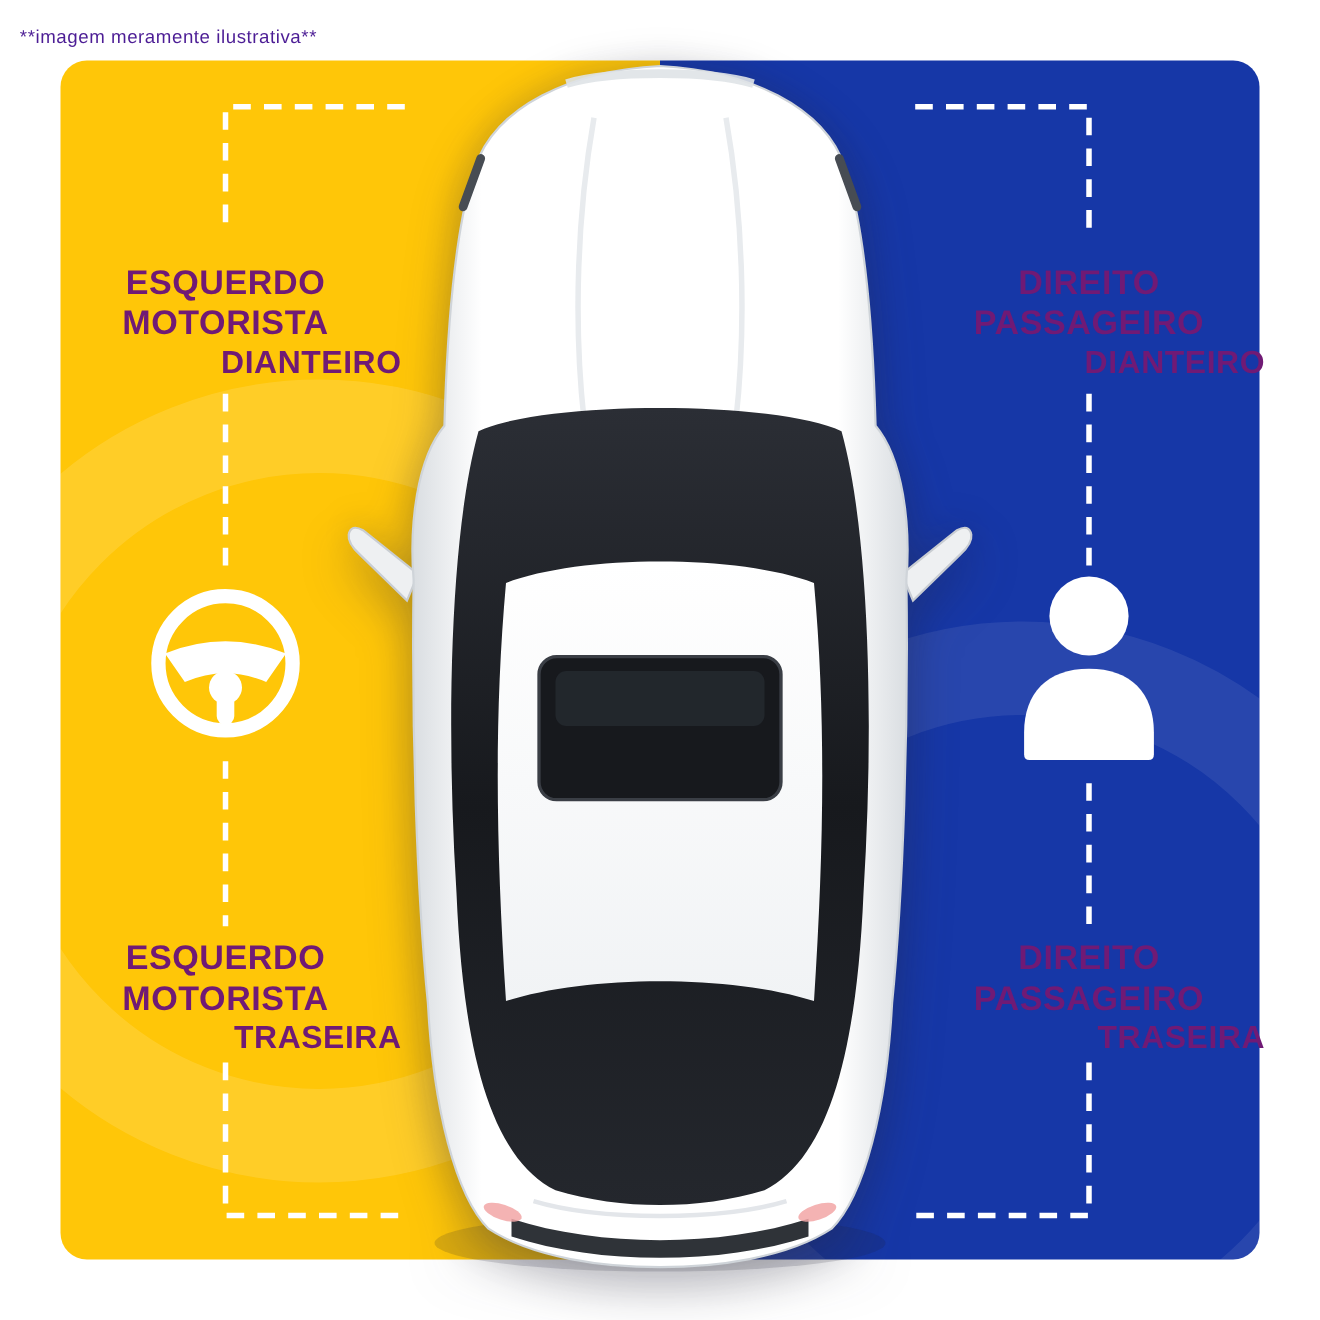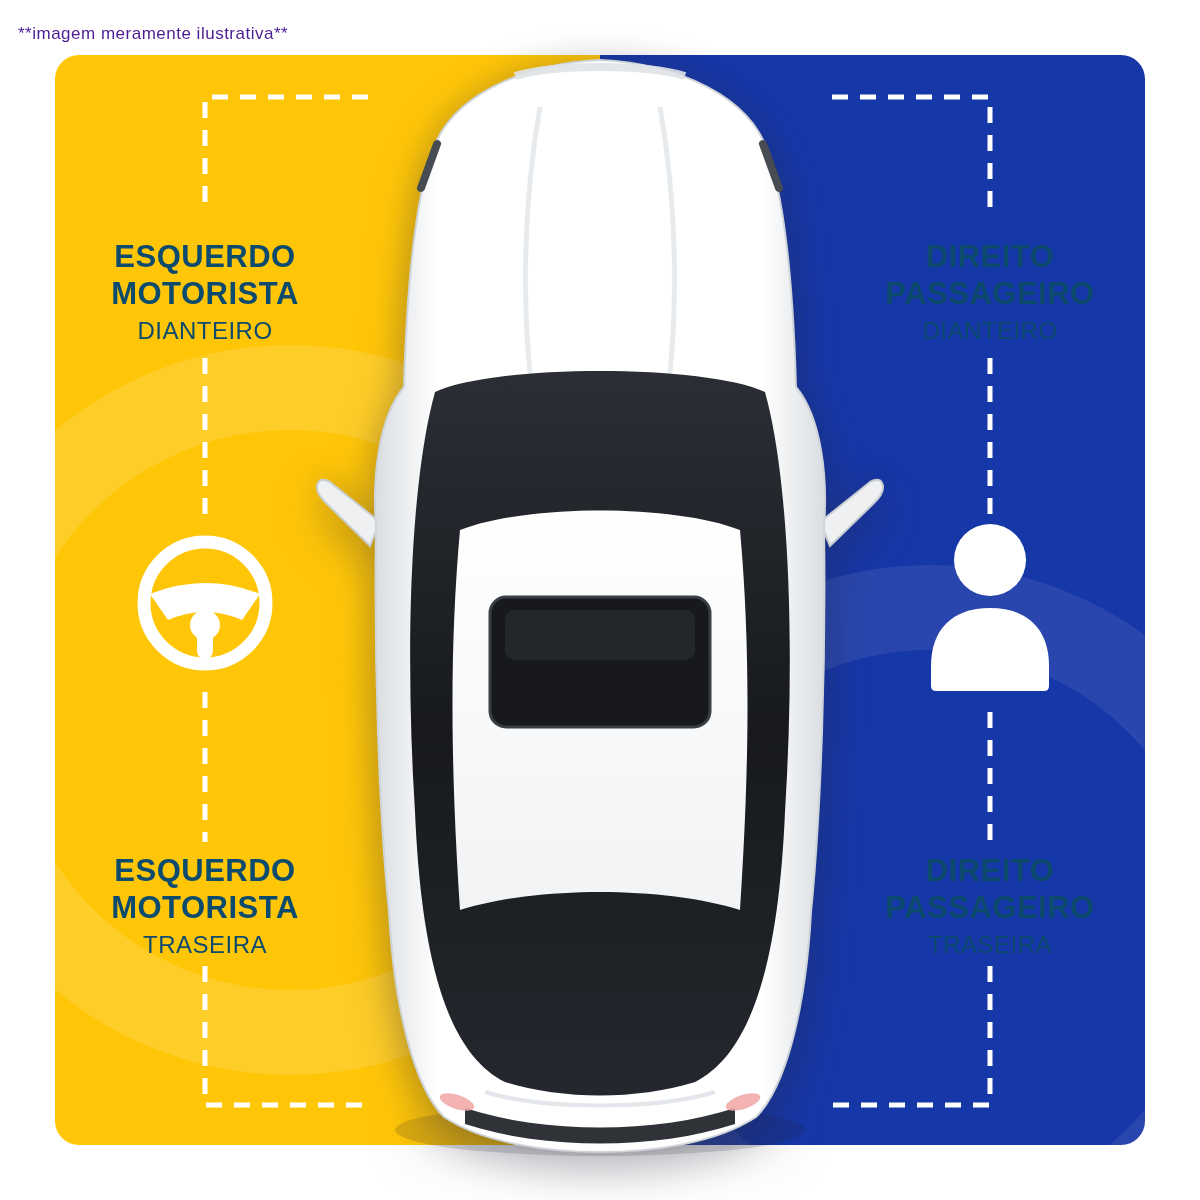"ESQUERDO" .label { color: #0c4a6e -> #701a75 }
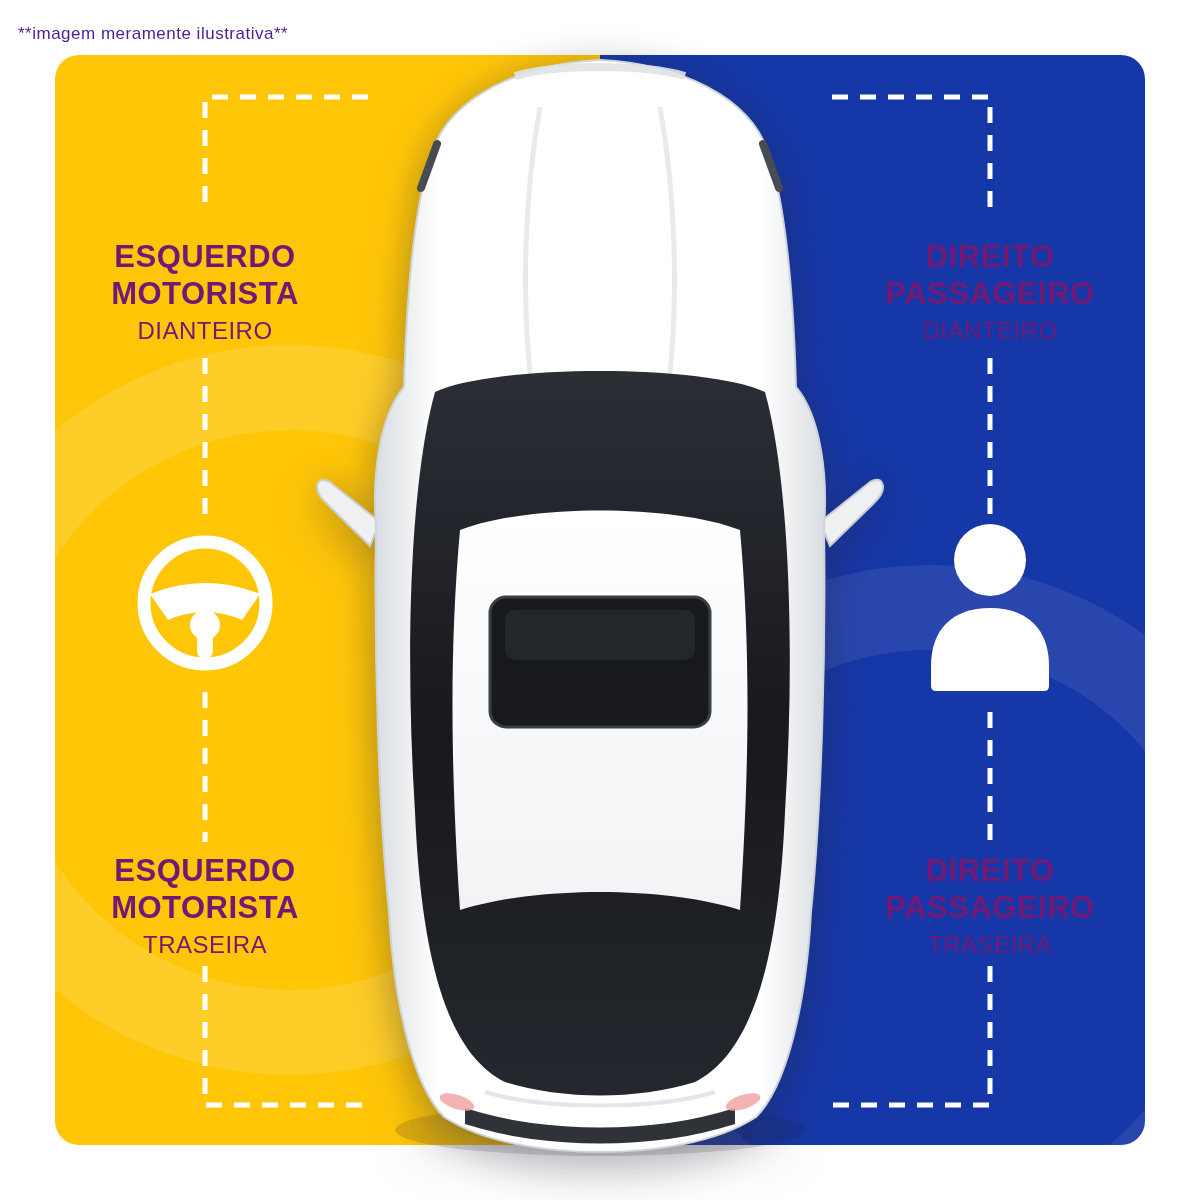"DIANTEIRO" .label .r { font-size: 24px -> 29px; font-weight: 400 -> 700; text-align: none -> right }
